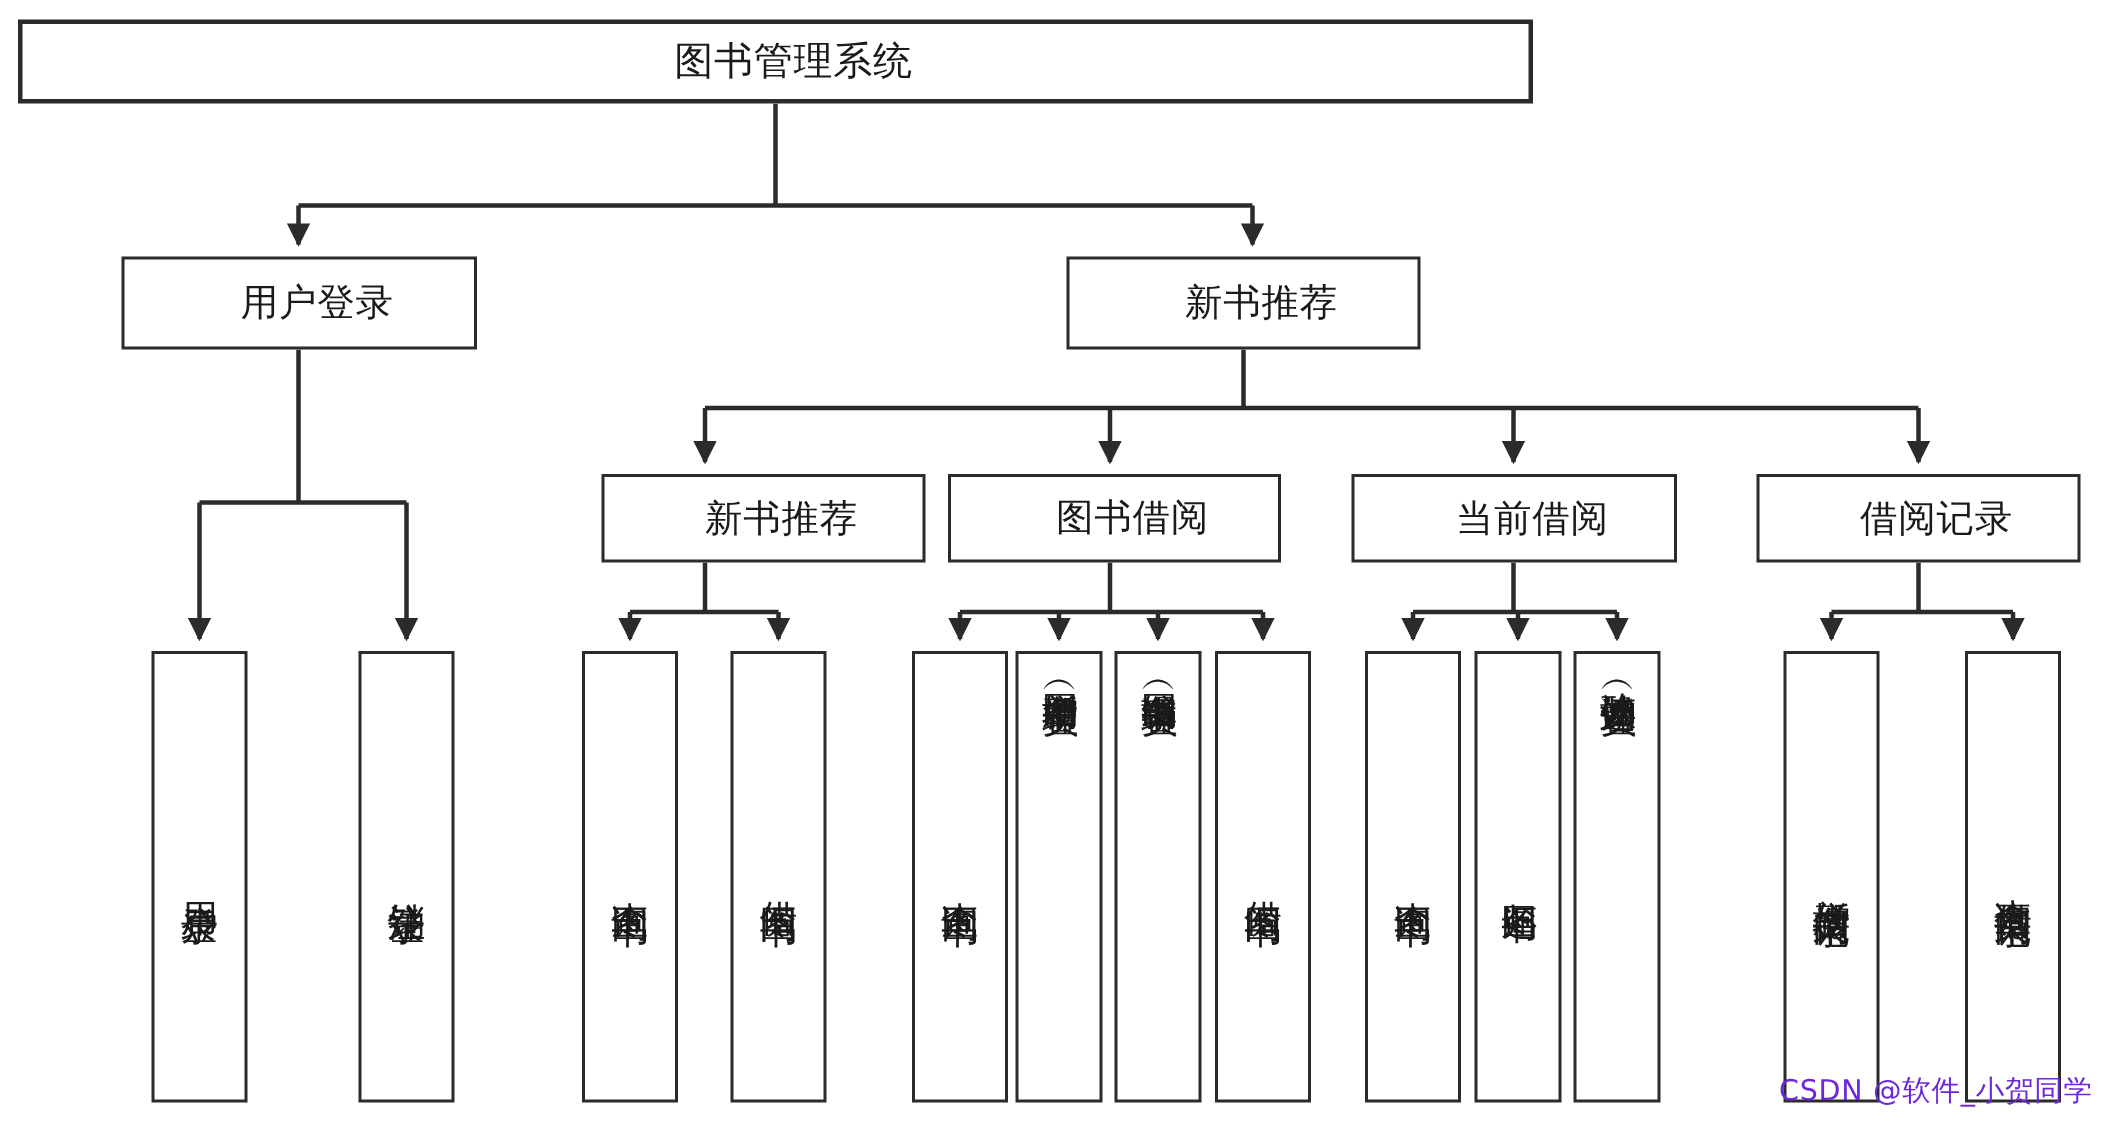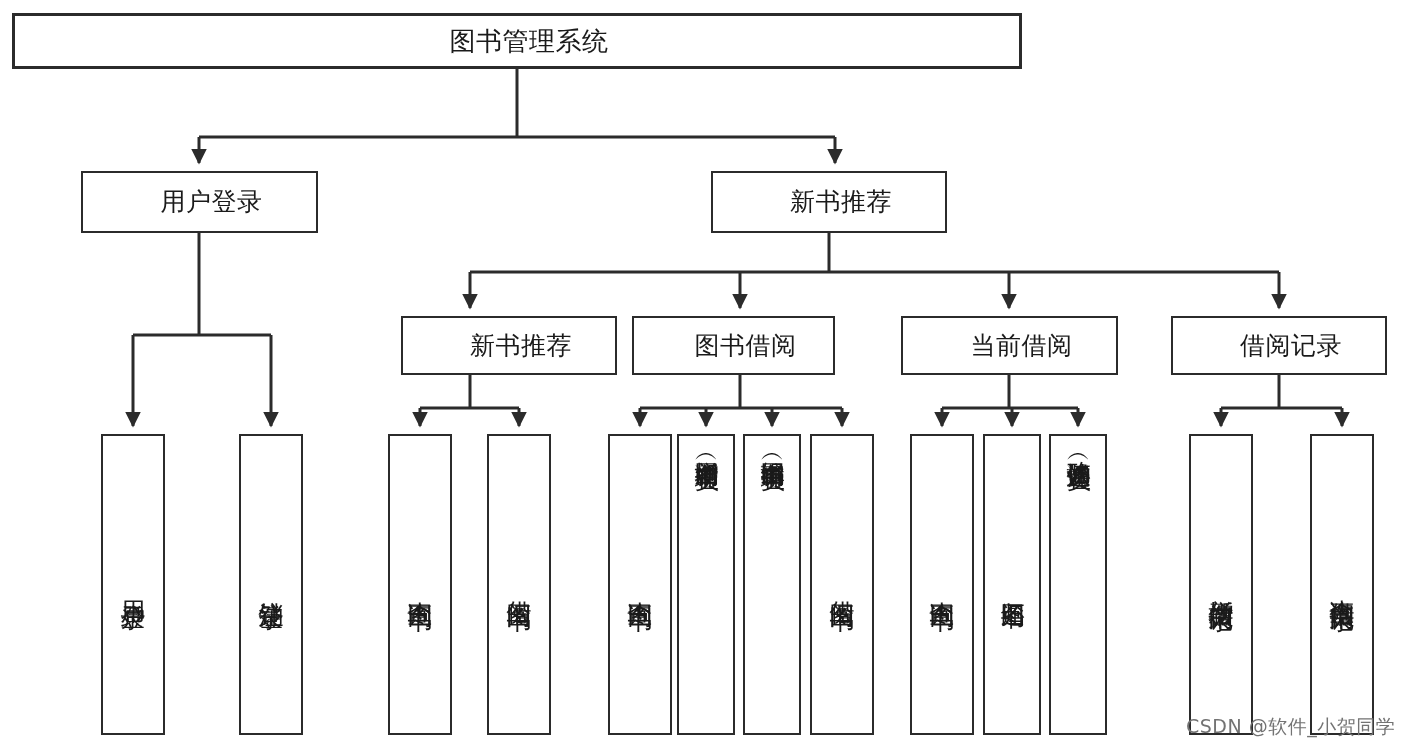"图书借阅" div.node { width: 203px -> 222px }
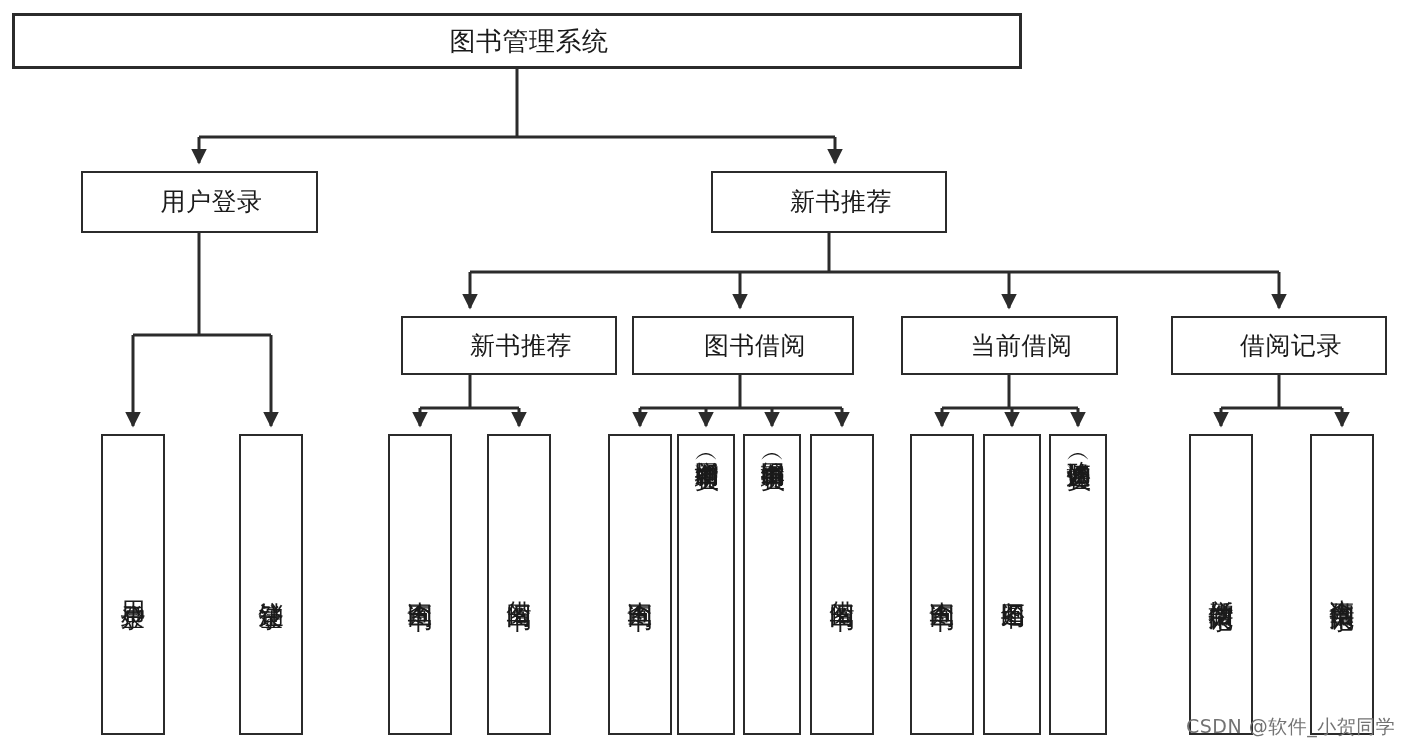"CSDN @软件_小贺同学" .watermark { color: #737373 -> #6d28d9 }
